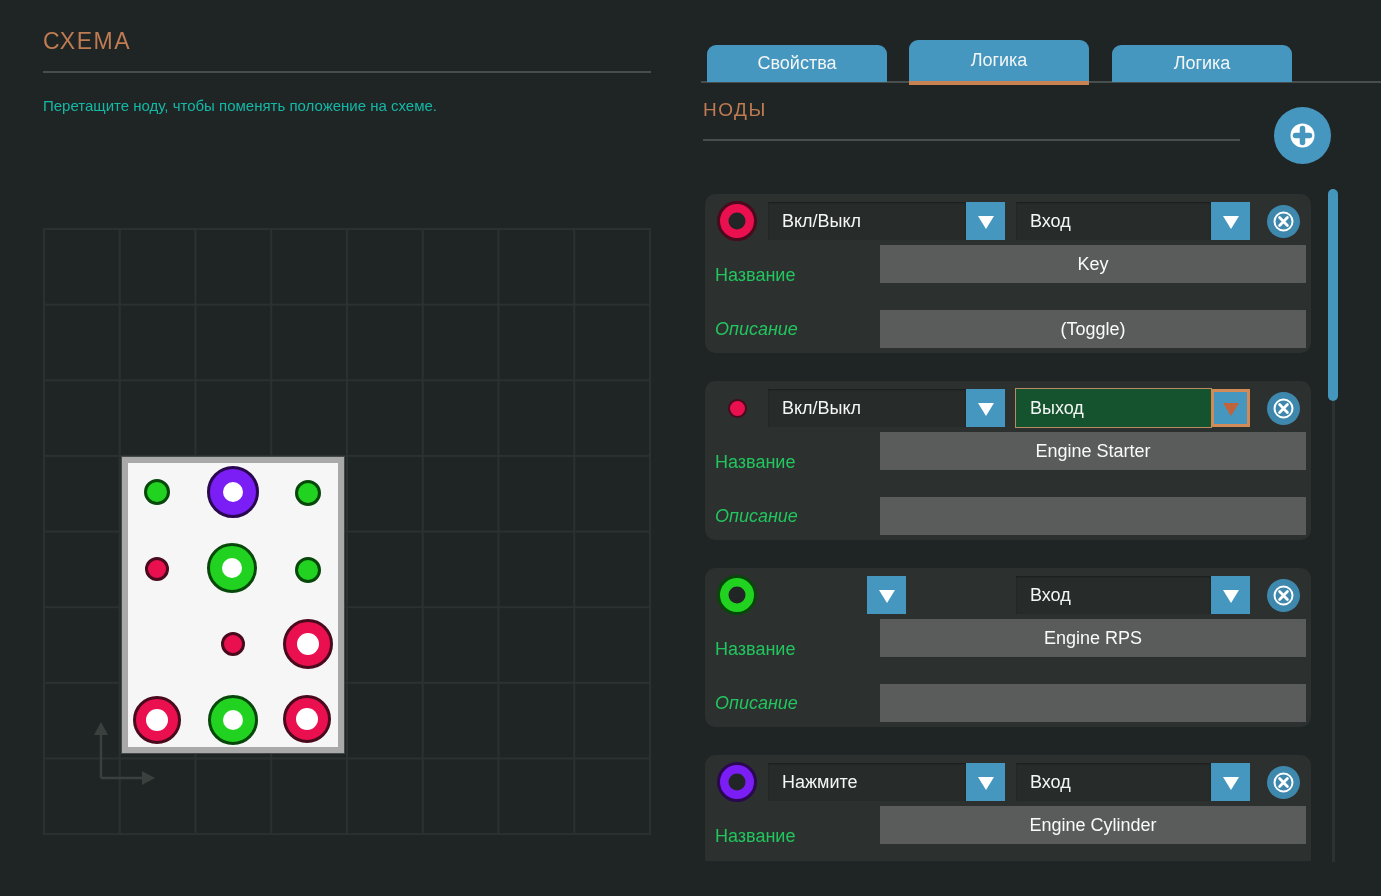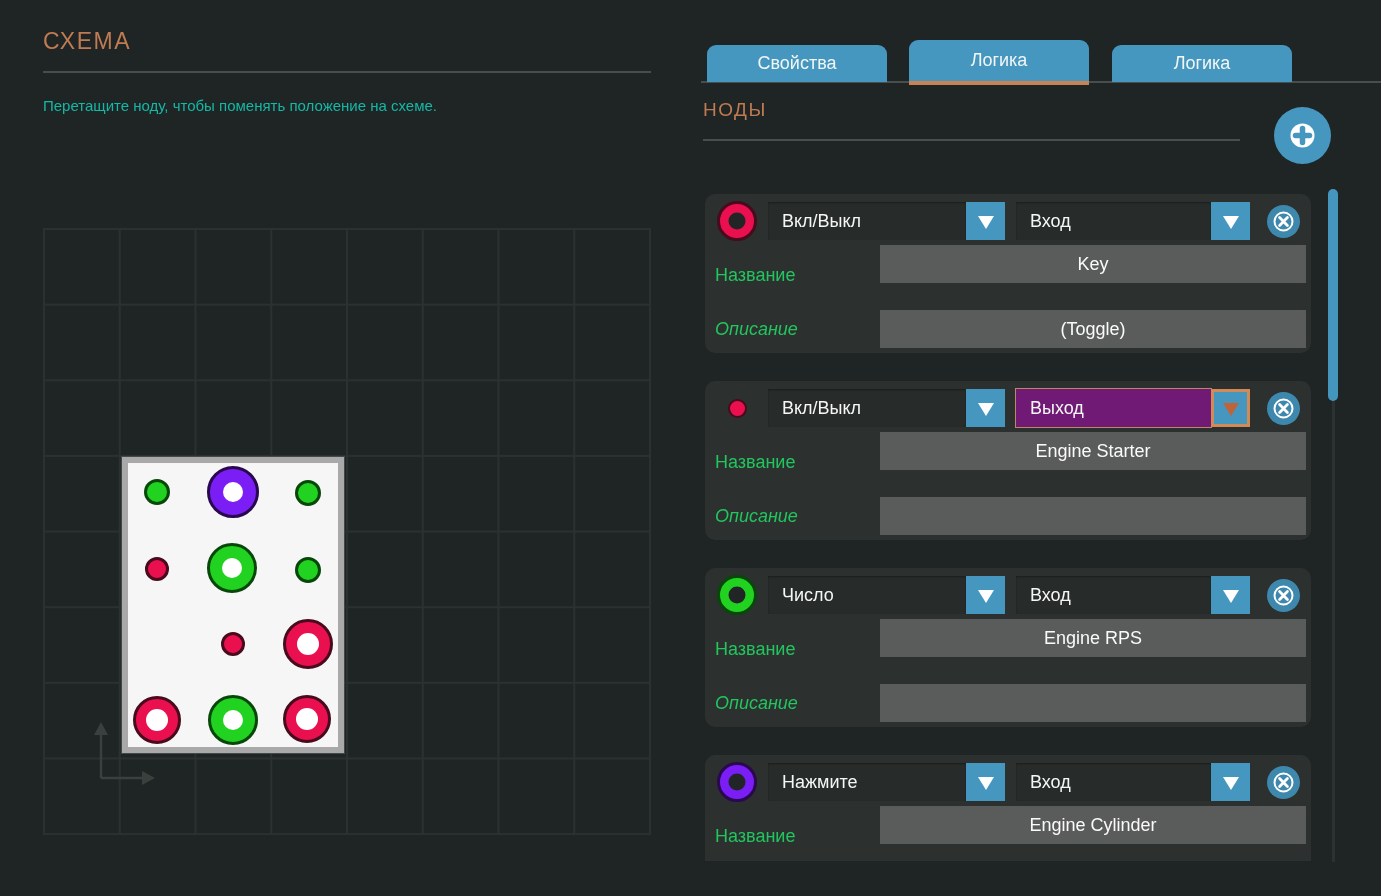"Выход" .dd.selected .dd-field { background: #701a75 -> #14532d }
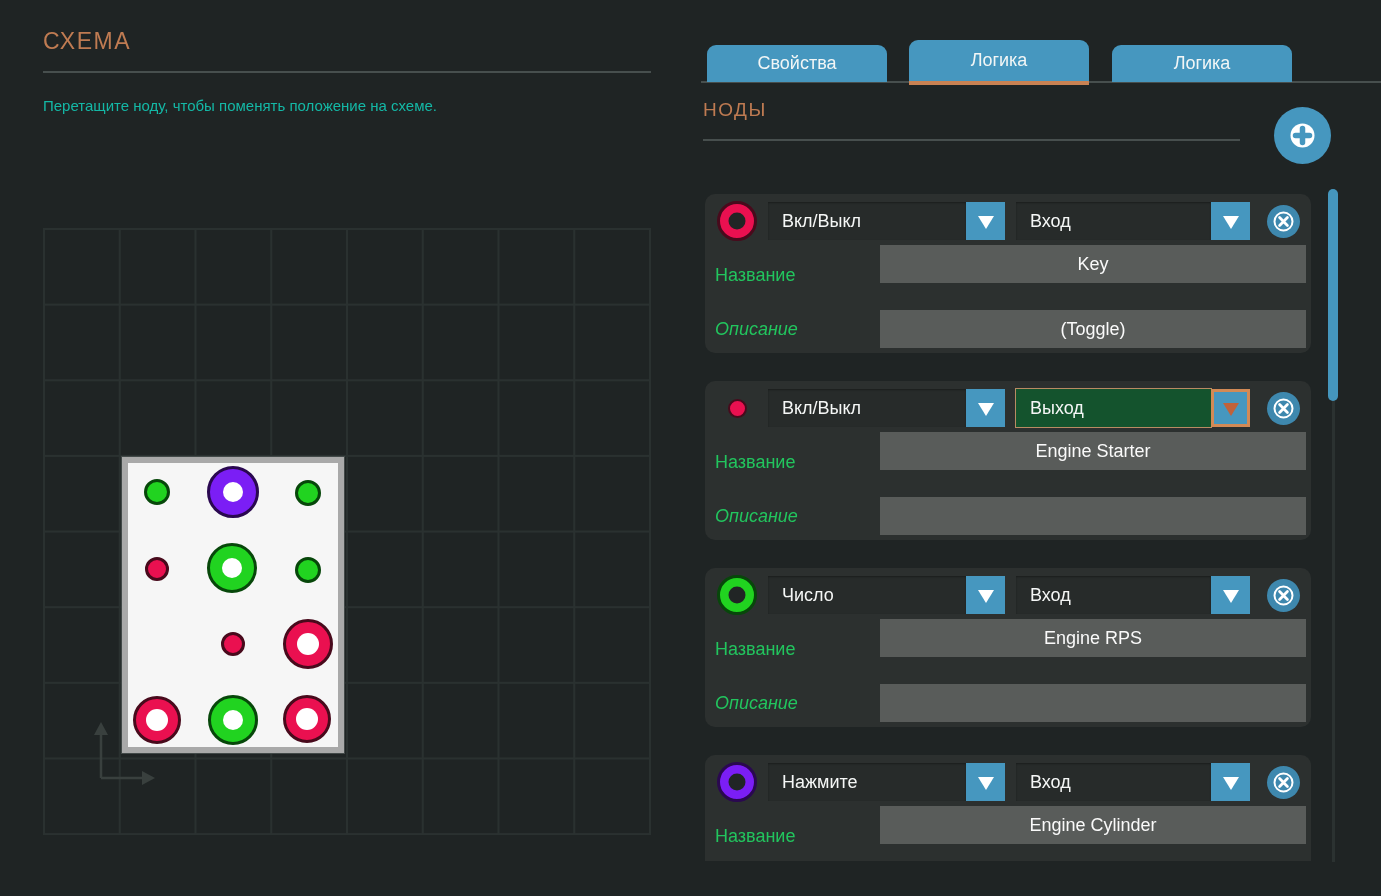"Число" div.dd-field { html: <div><span>Число</span></div> -> none }
